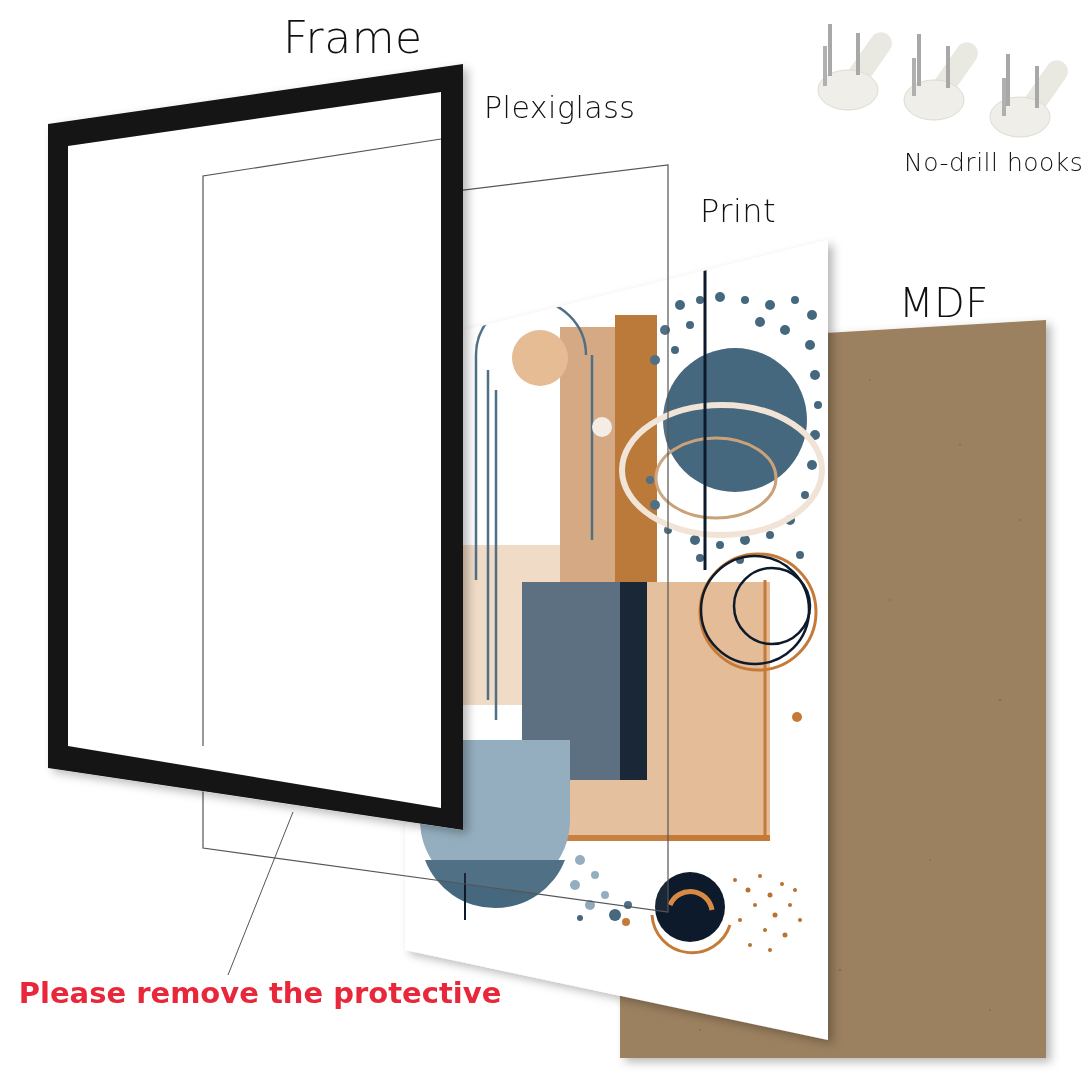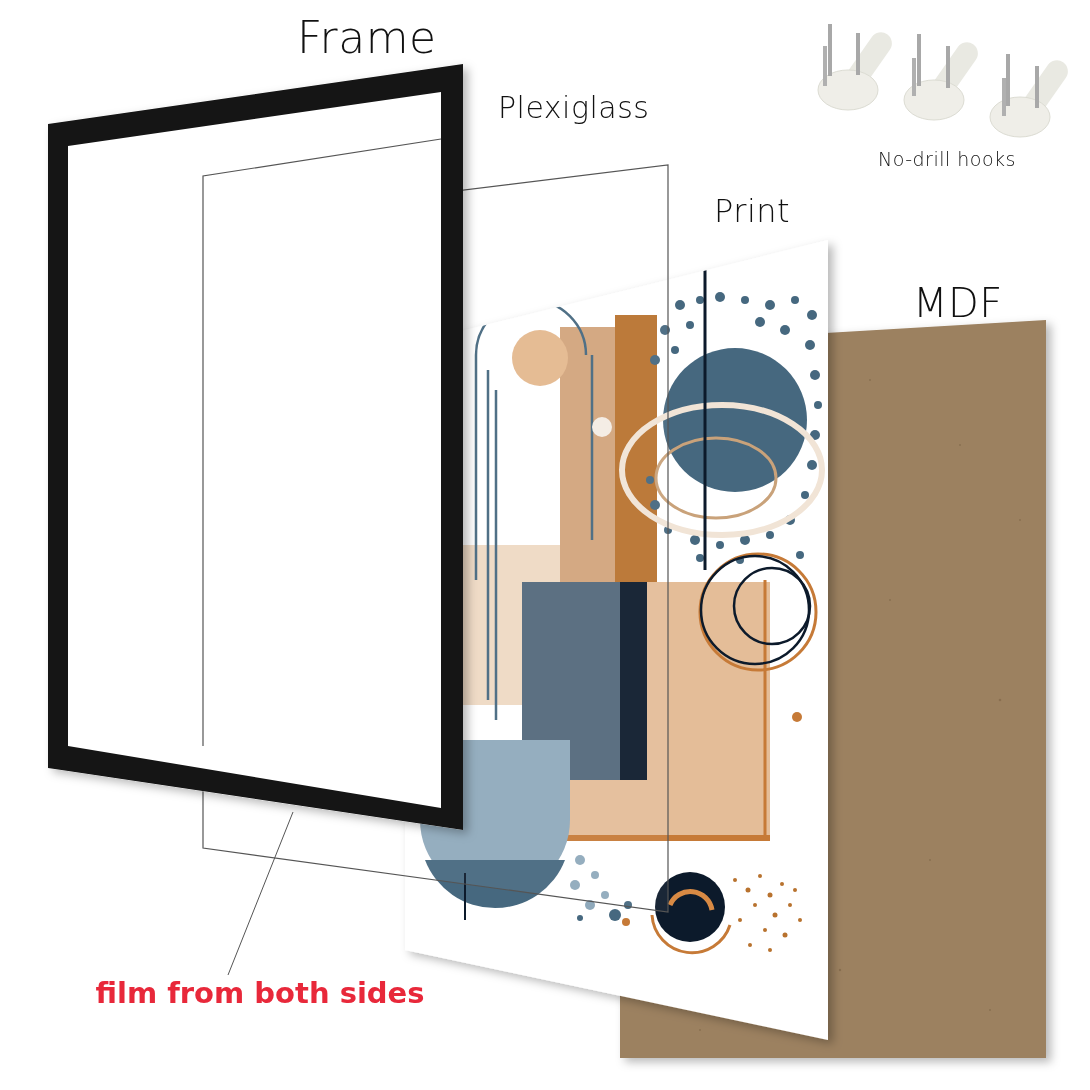"Frame" .label { margin-left: 14px -> none }
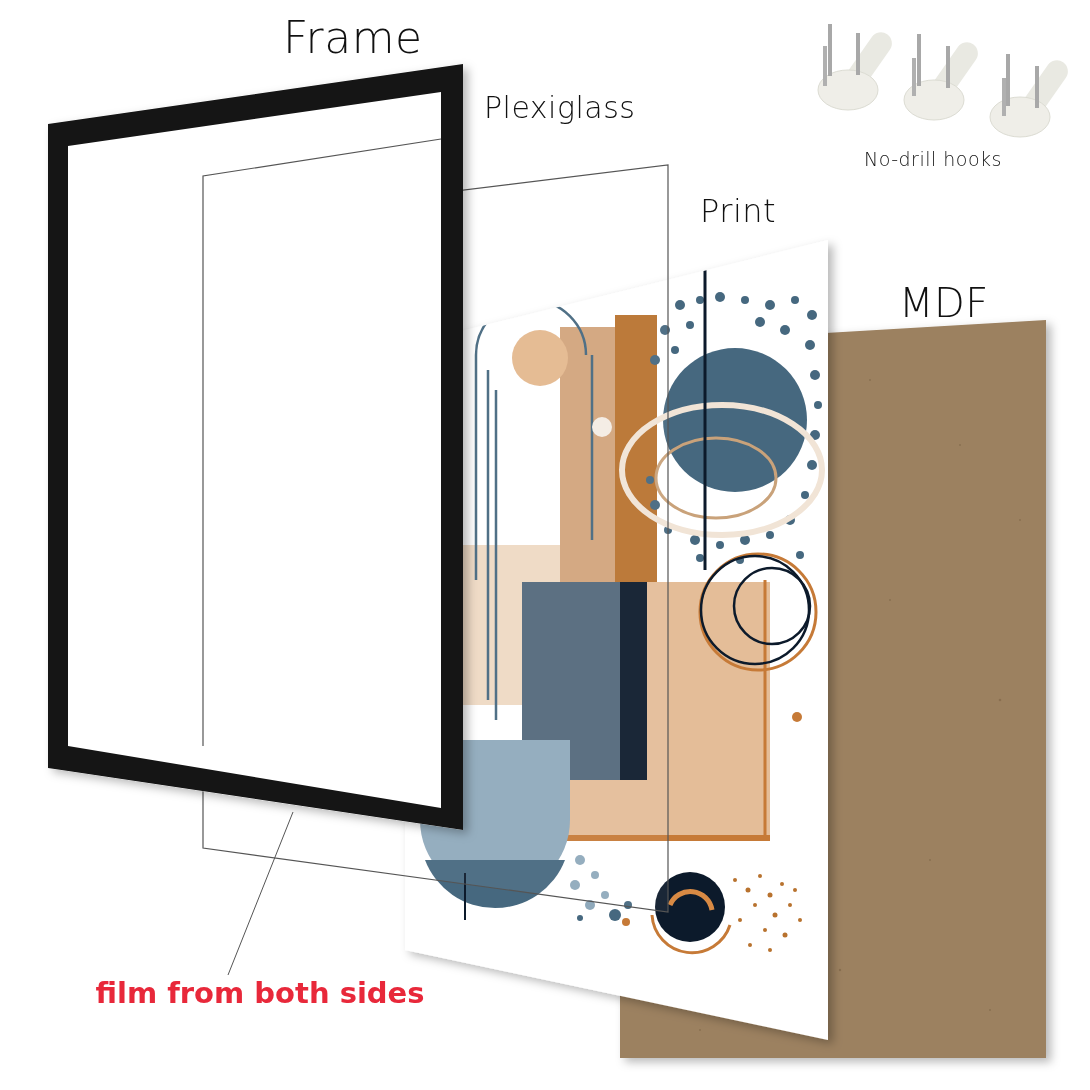"No-drill hooks" .lbl-hooks { font-size: 19px -> 25px; left: 864px -> 904px }
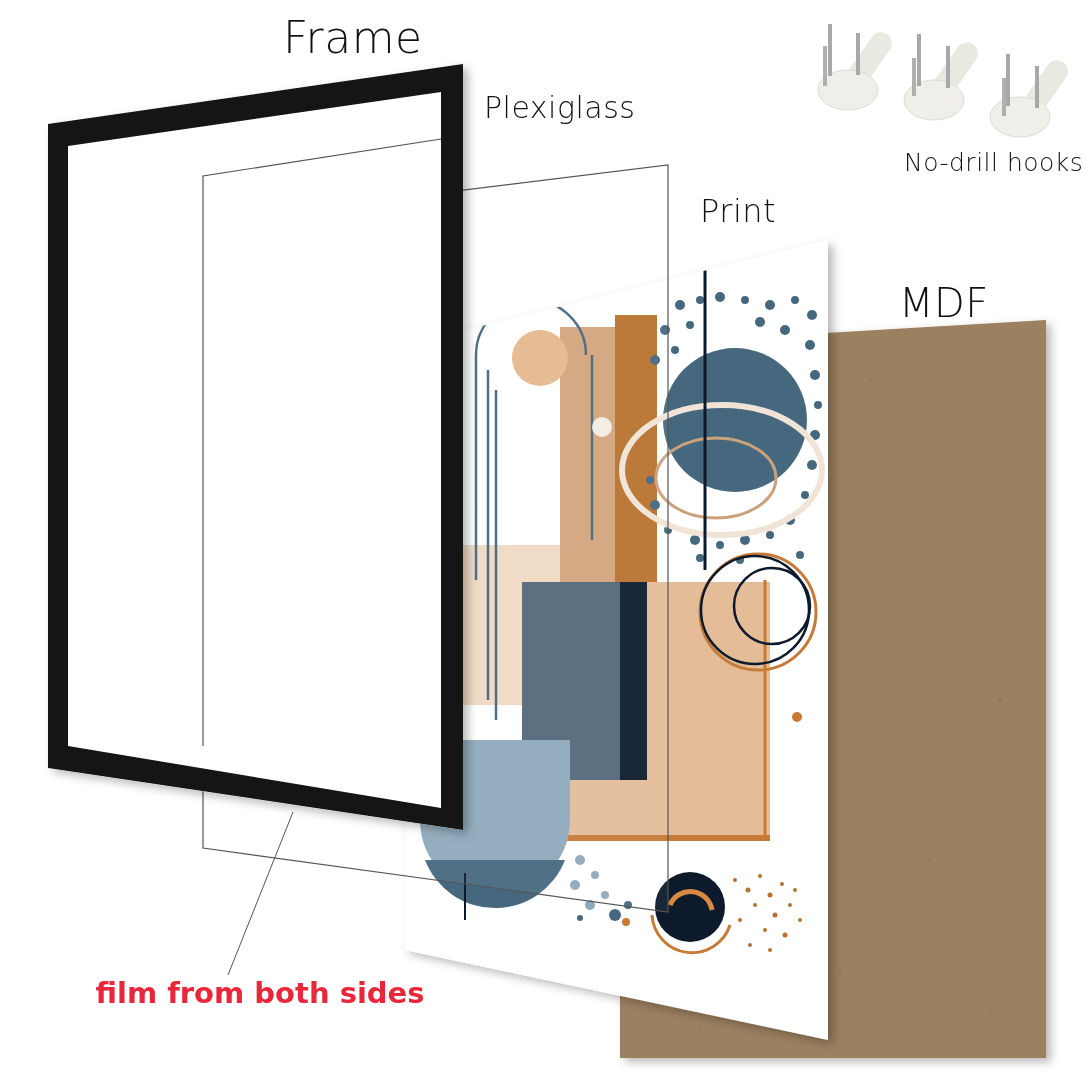"Please remove the protective" div { html: none -> <div>Please remove the protective</div> }
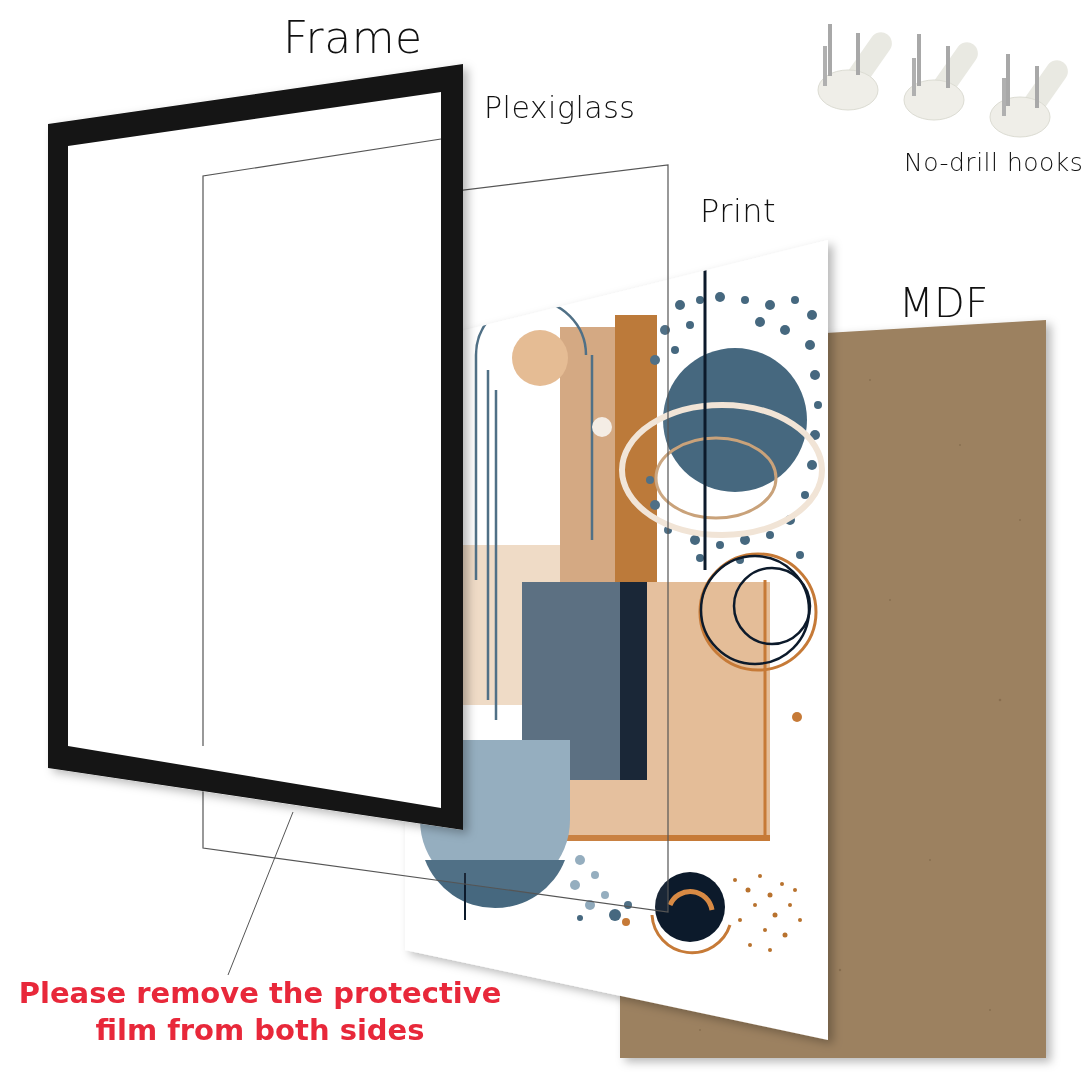"film from both sides" div { html: <div>film from both sides</div> -> none }
